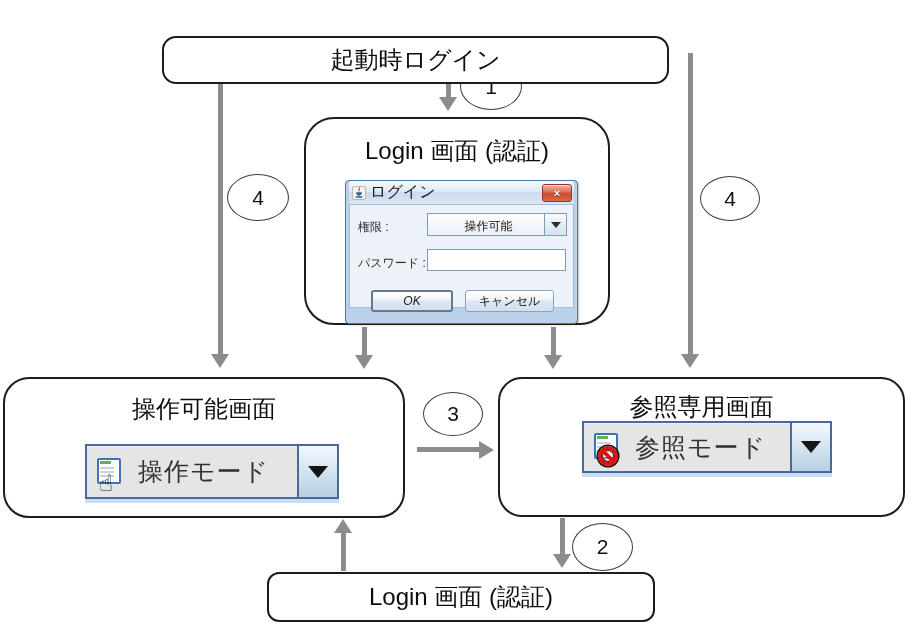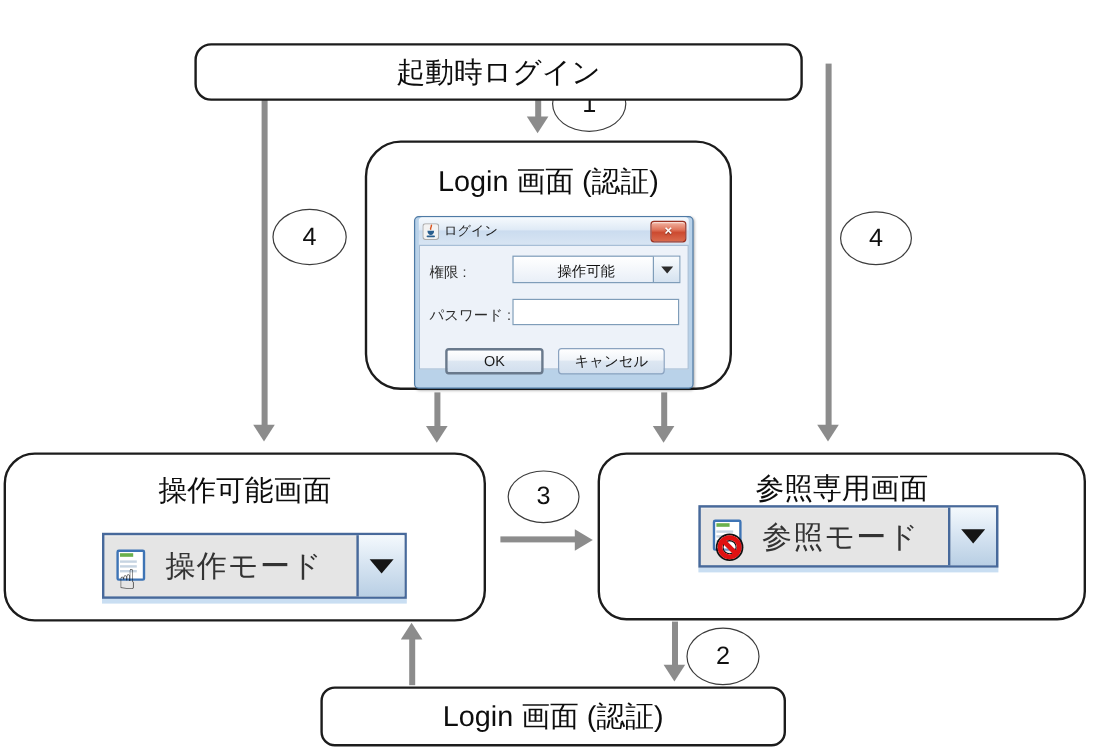"ログイン" .dlg-title { font-size: 11px -> 16px }
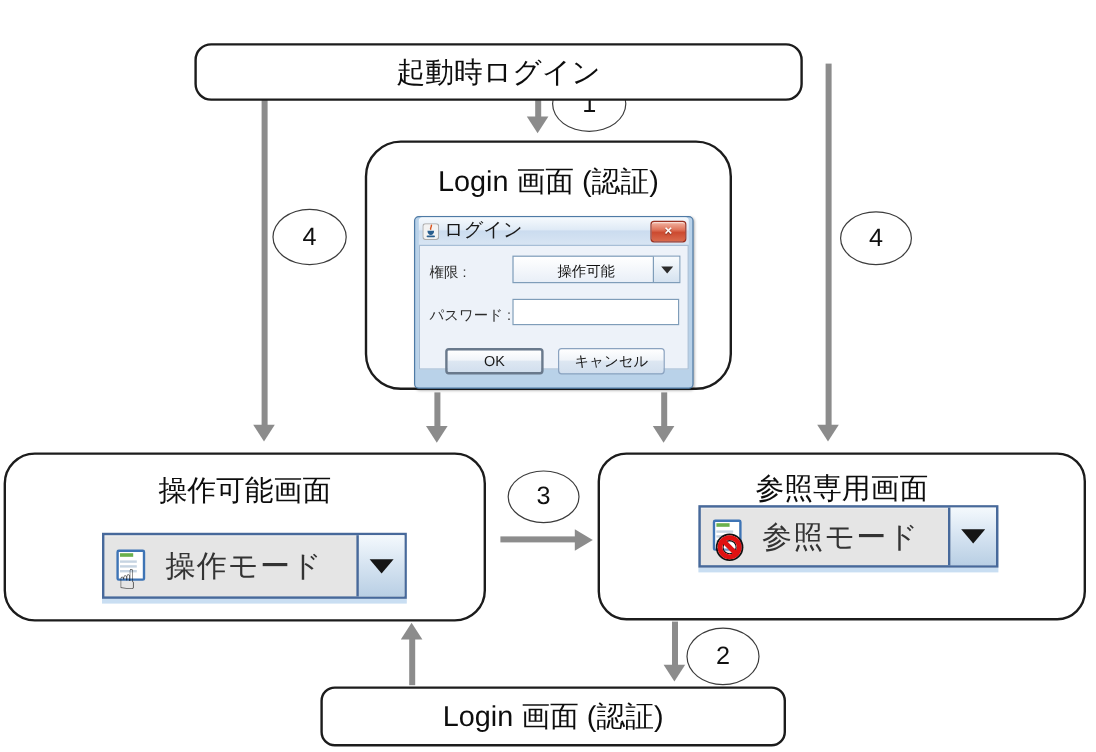"OK" .btn-ok { font-style: none -> italic }
